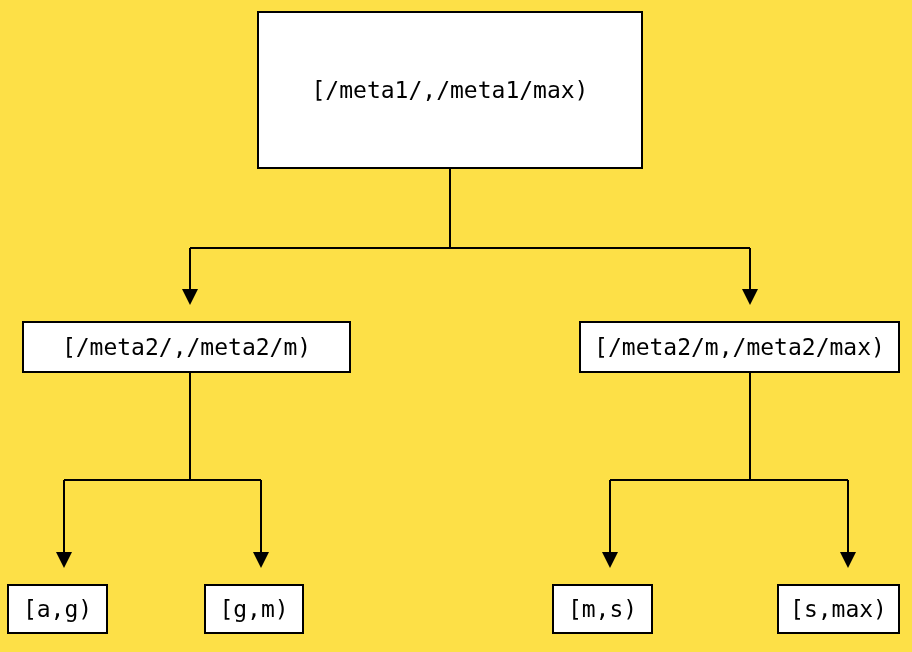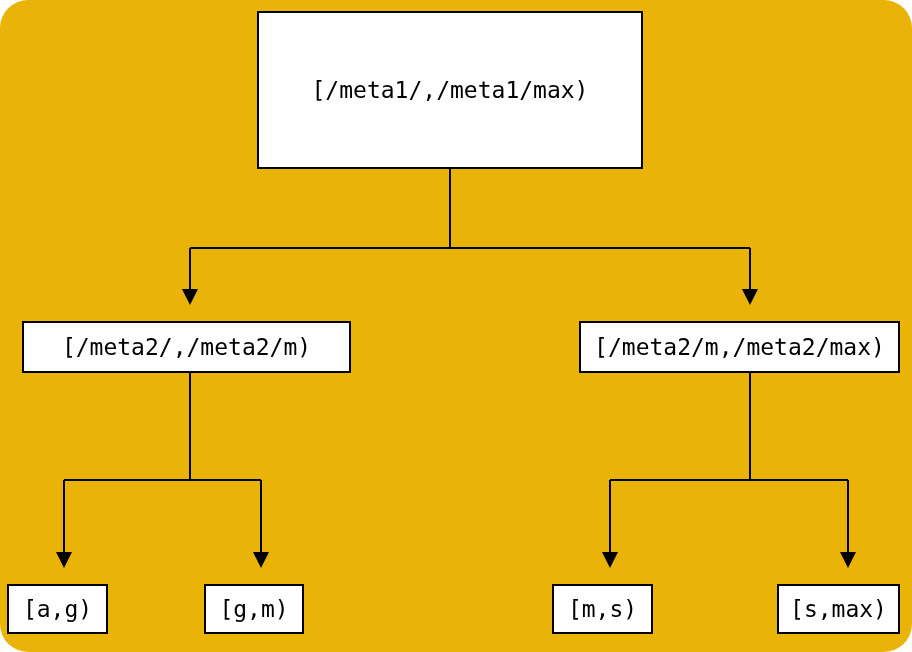"[/meta1/,/meta1/max)" #diagram-root { background: #eab308 -> #fde047; border-radius: 28px -> none }
